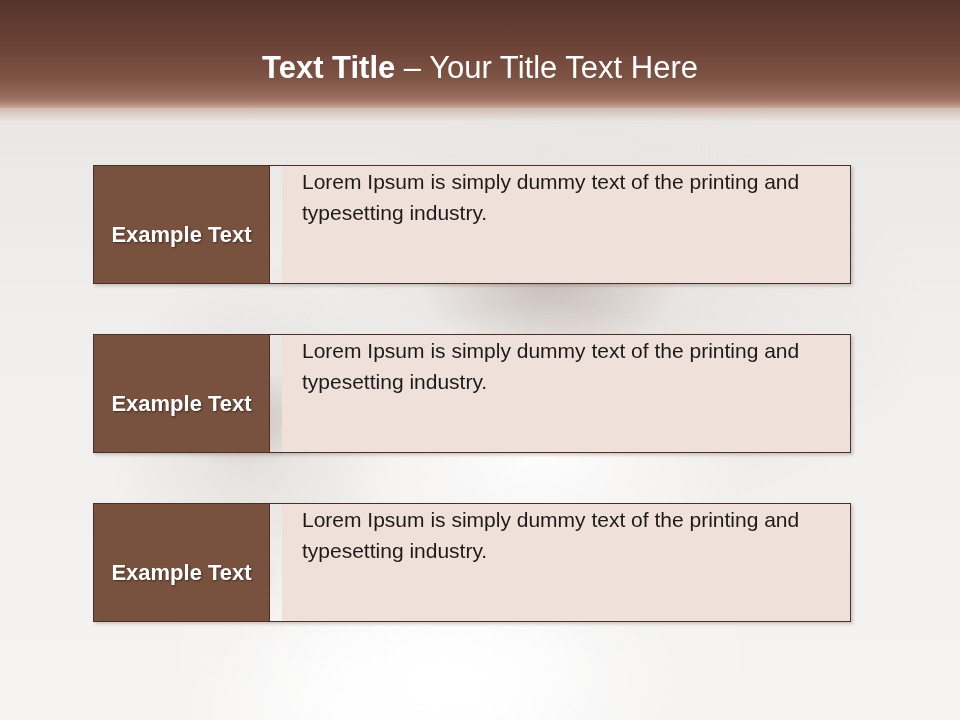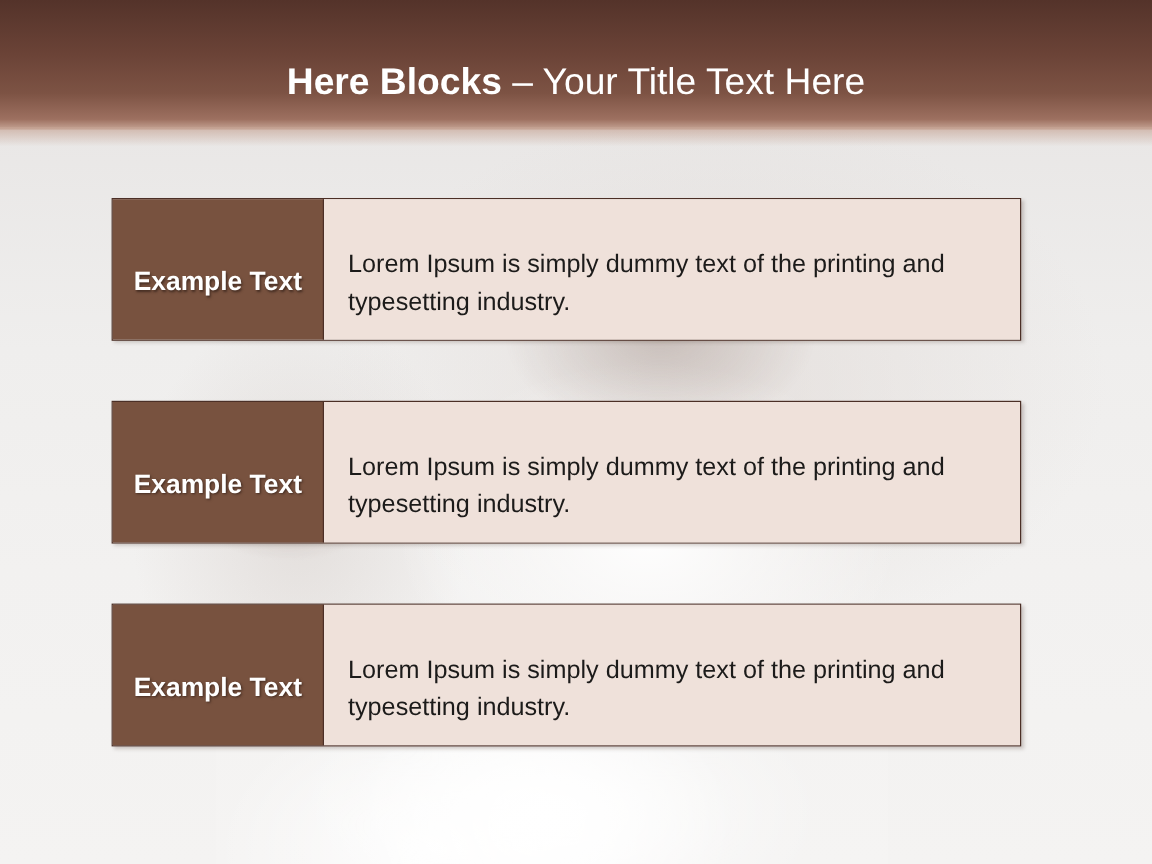"Here Blocks" span.strong { text: Here Blocks -> Text Title }
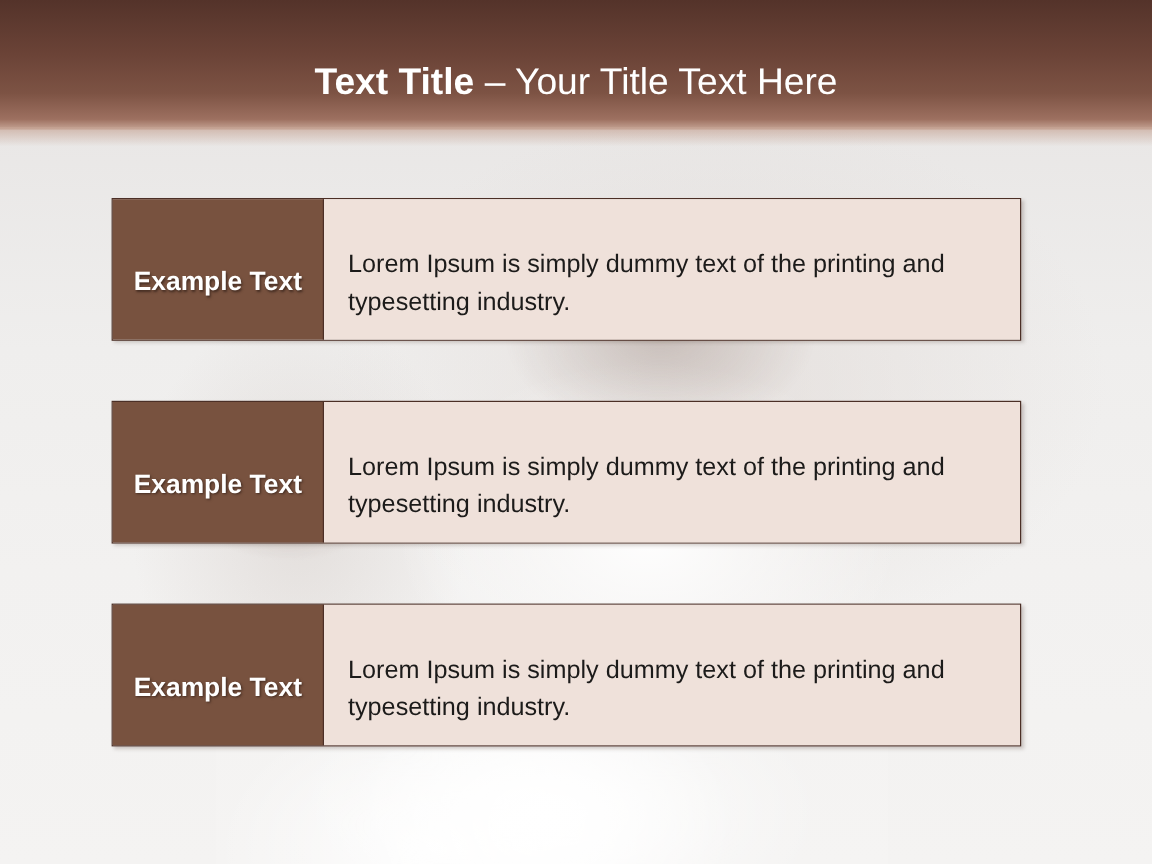"Lorem Ipsum is simply dummy" .row-body { align-items: flex-end -> flex-start; margin-left: none -> 12px }
